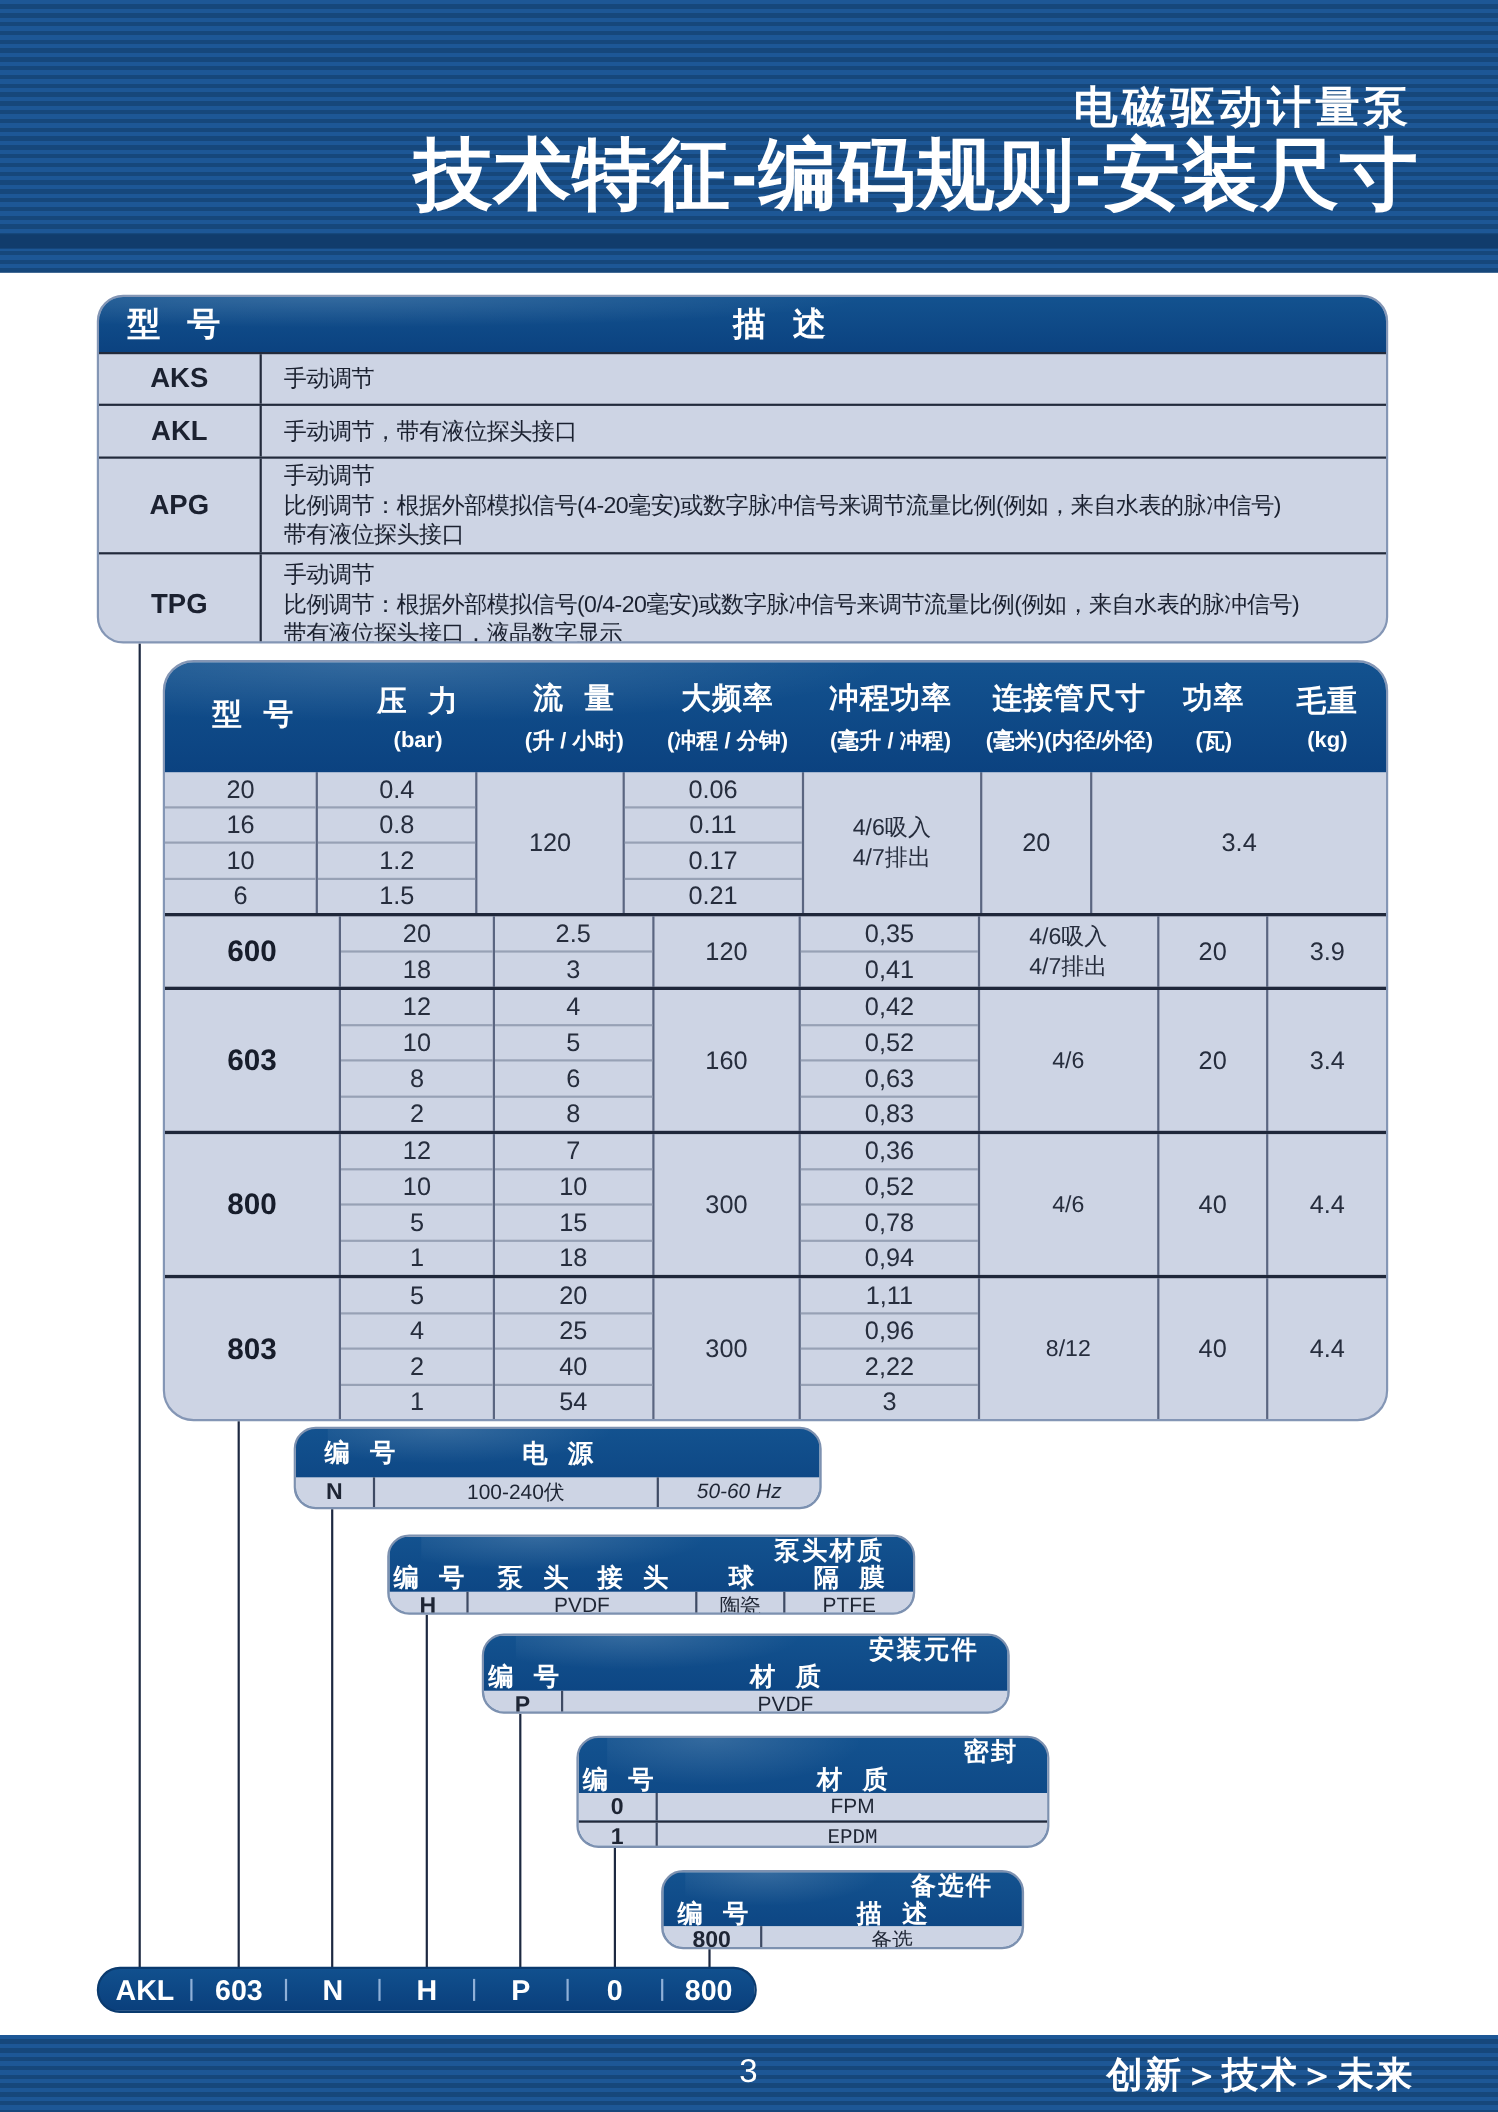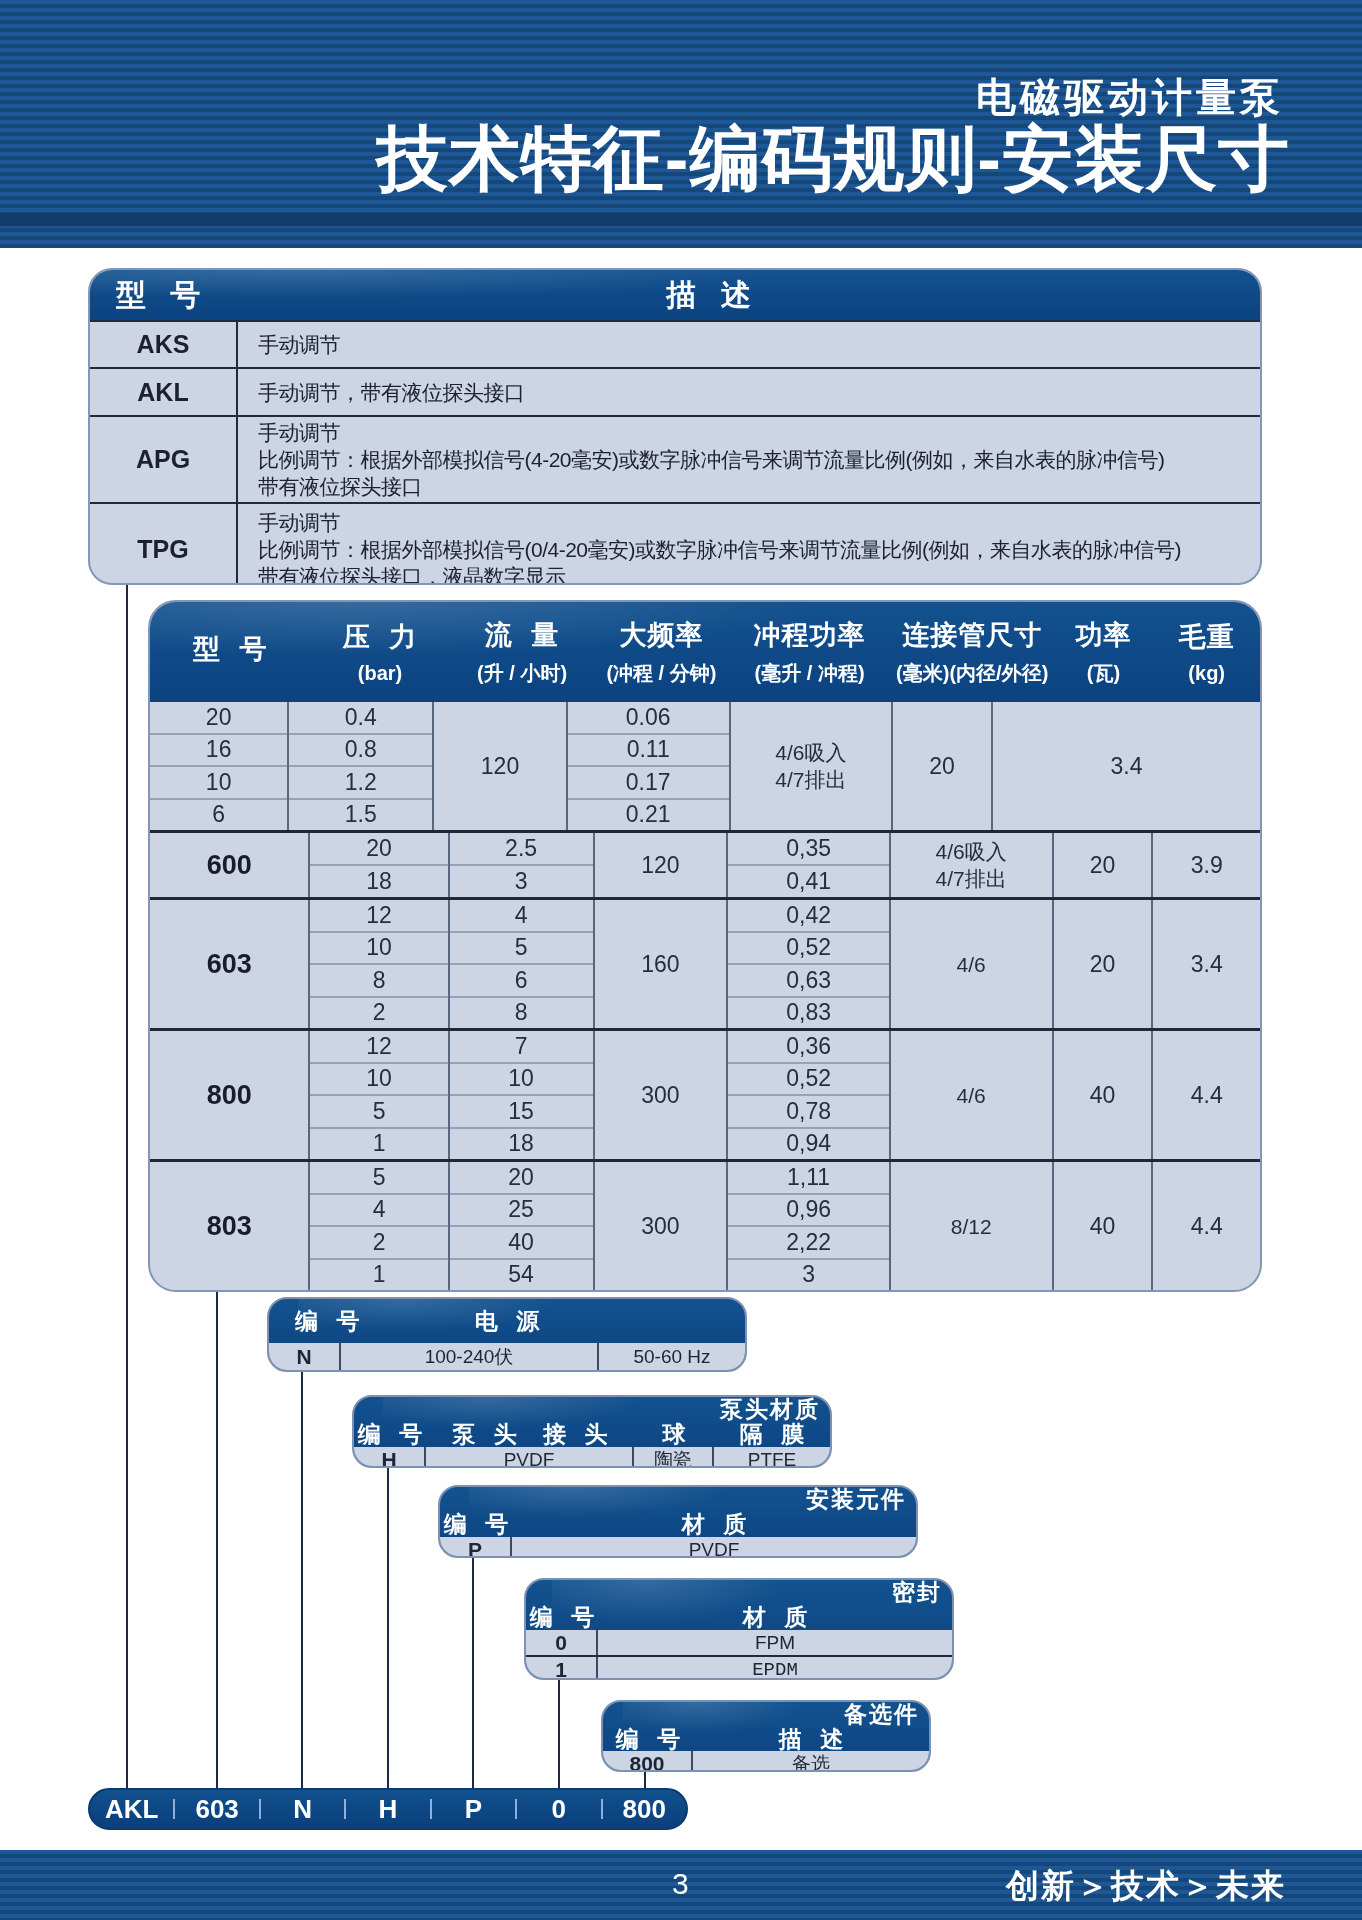"50-60 Hz" div.ct-cell { font-style: none -> italic }
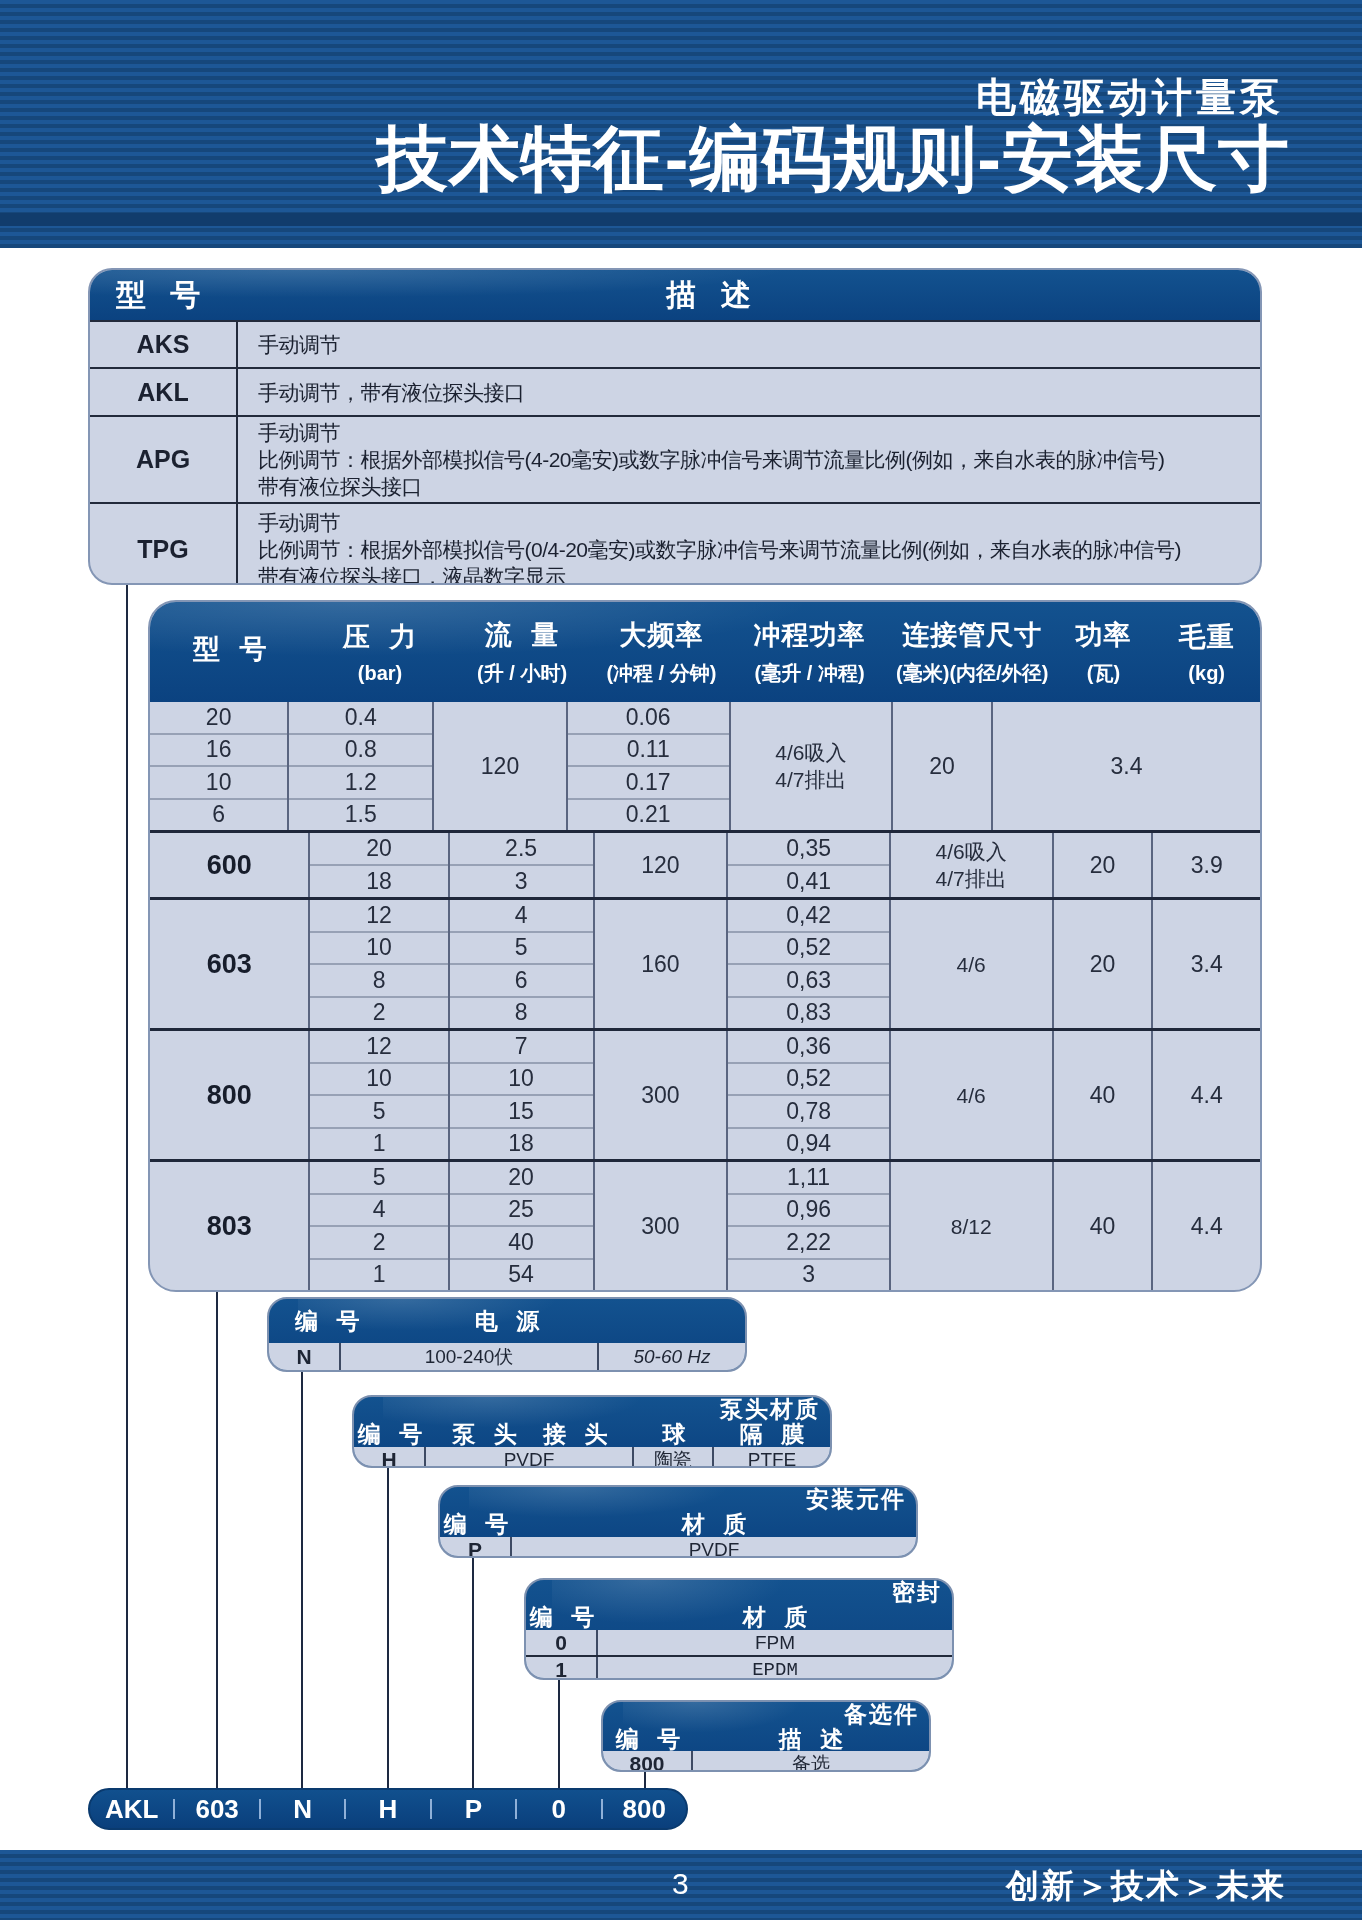"泵头材质" .ct-label { padding-right: 10px -> 26px }
